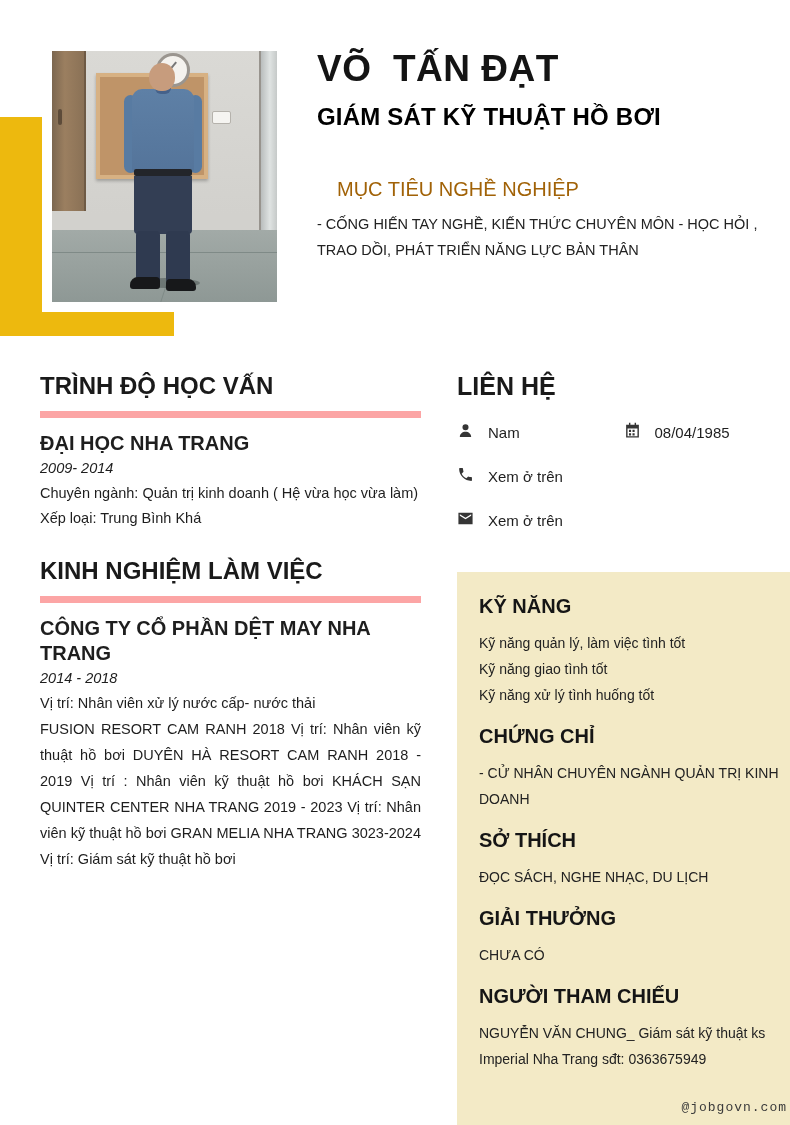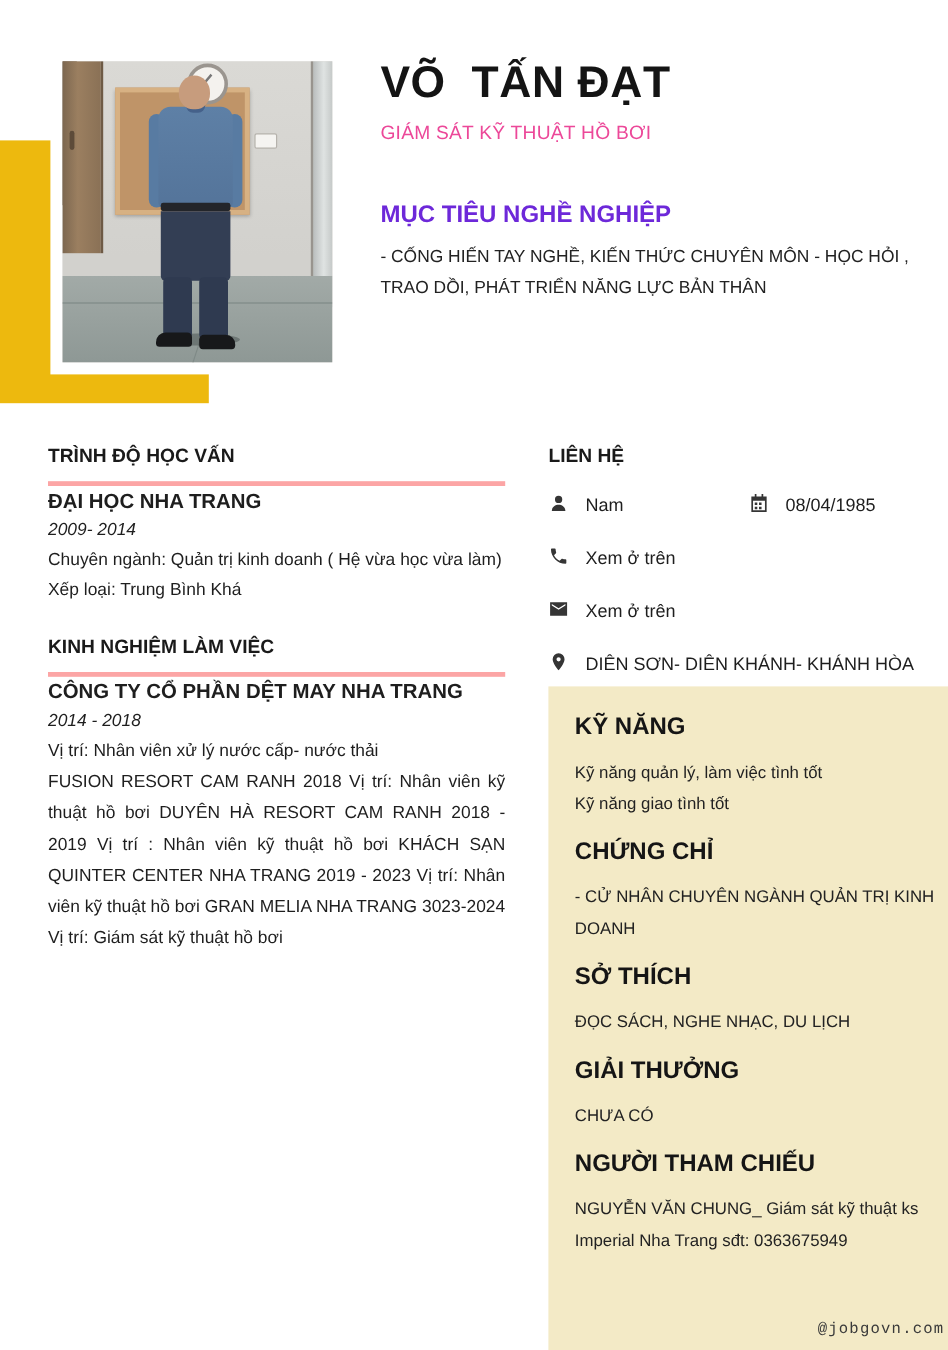"GIÁM SÁT KỸ THUẬT HỒ" .job-title { color: #ec4899 -> #000000; font-size: 16px -> 24px; font-weight: normal -> bold }
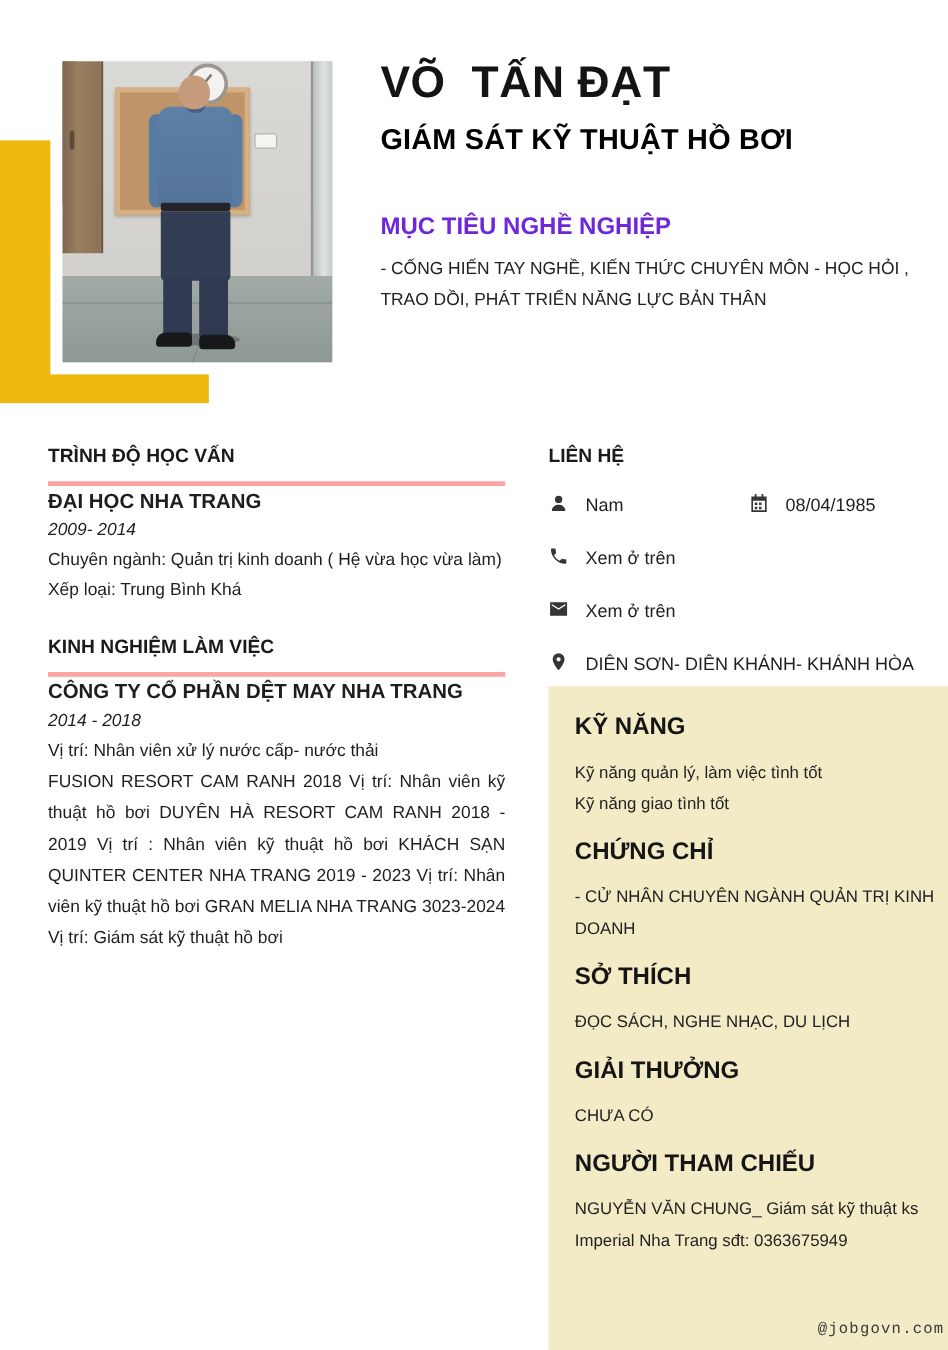"MỤC TIÊU NGHỀ NGHIỆP" .objective-heading { color: #6d28d9 -> #a16207; font-weight: bold -> normal; margin-left: none -> 20px }
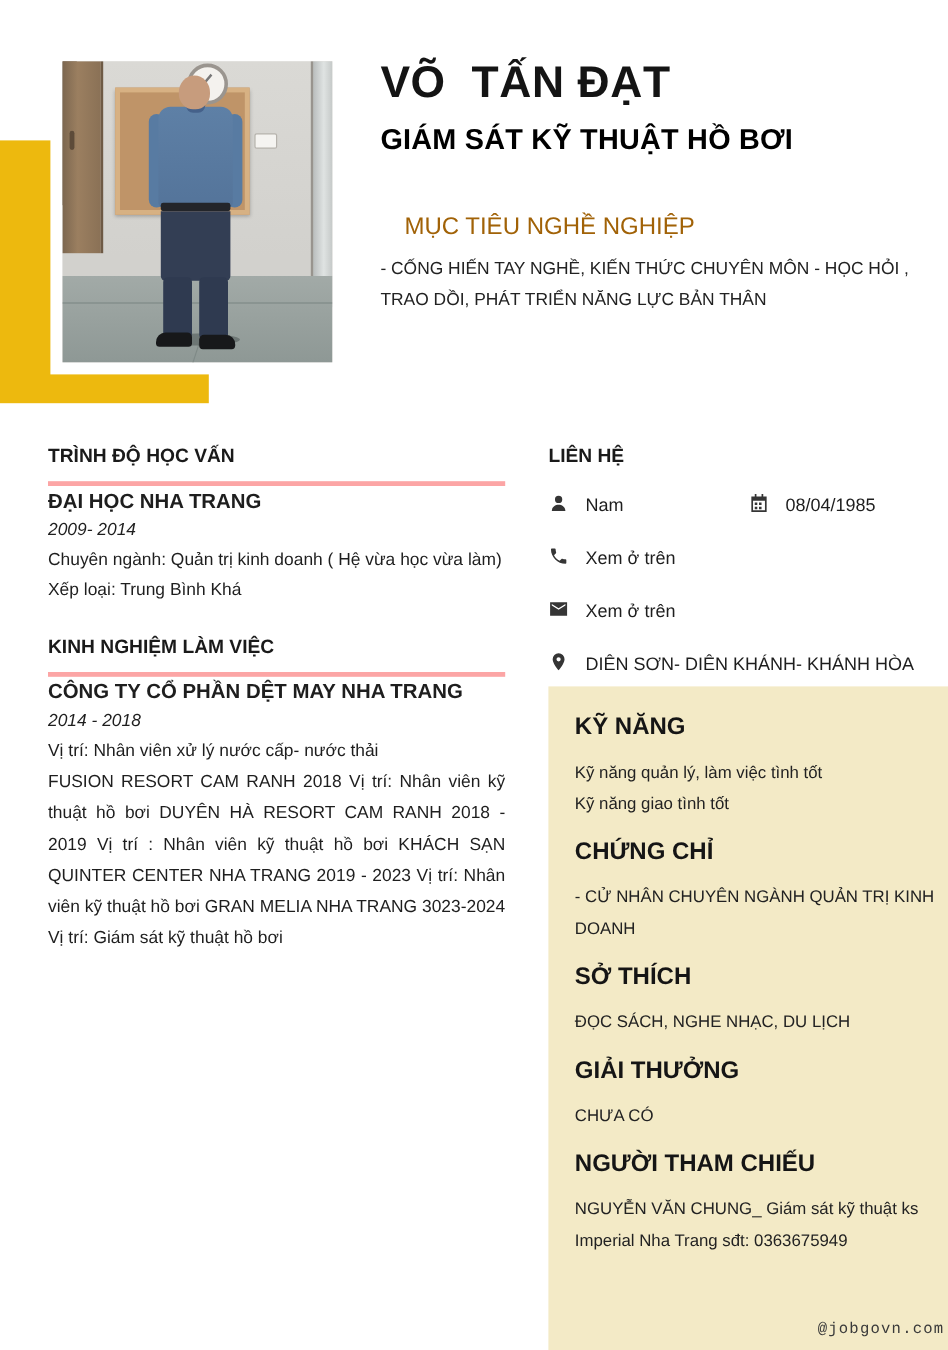"TRÌNH ĐỘ HỌC VẤN" .sec-heading { border-bottom: 4px solid #fca5a5 -> 7px solid #fca5a5; font-size: 16px -> 24px; margin-bottom: none -> 13px }
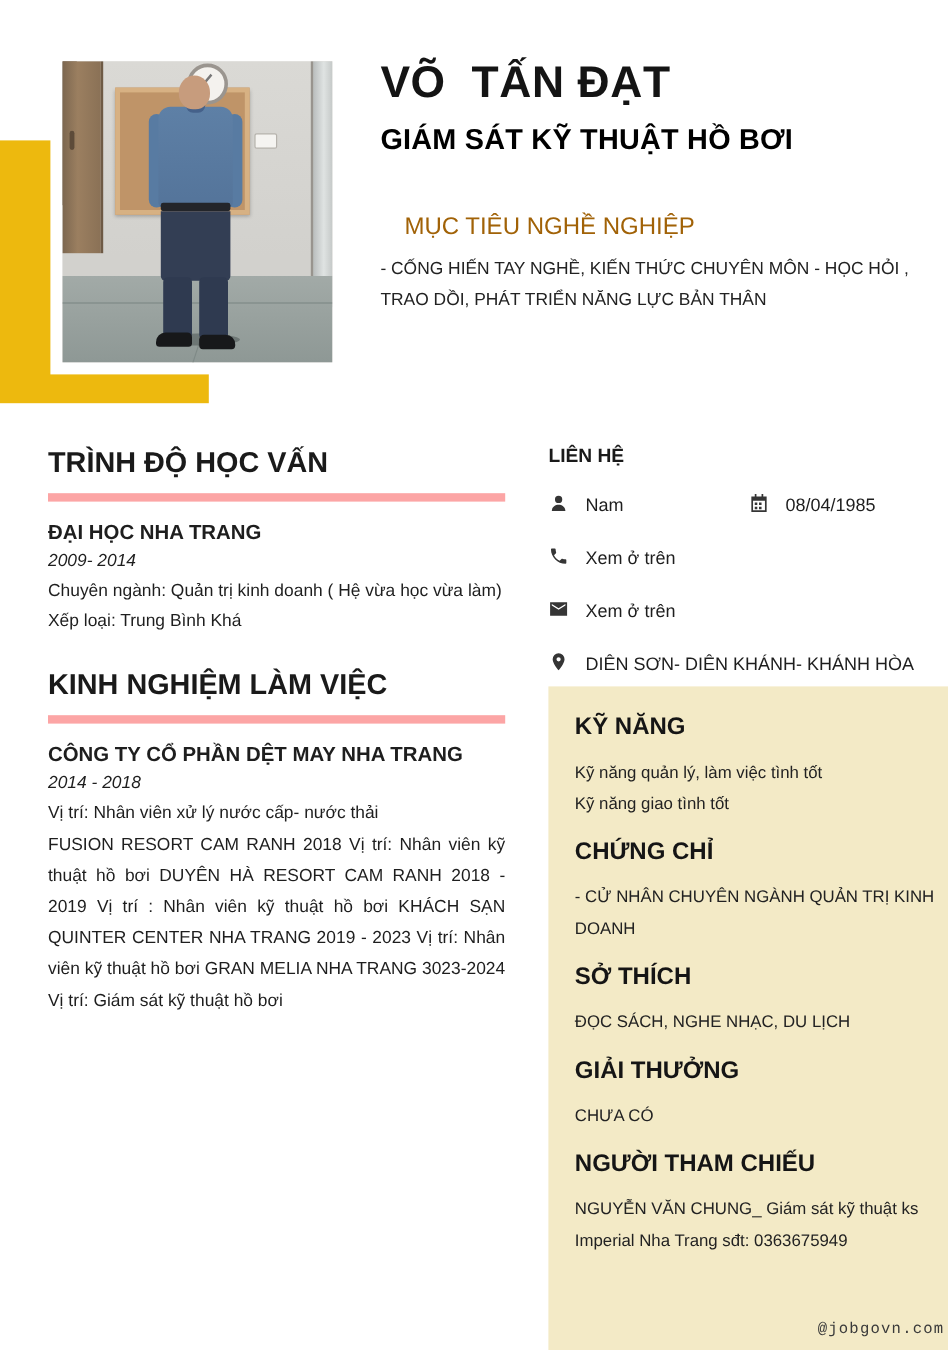"LIÊN HỆ" .contact-heading { font-size: 16px -> 25px }
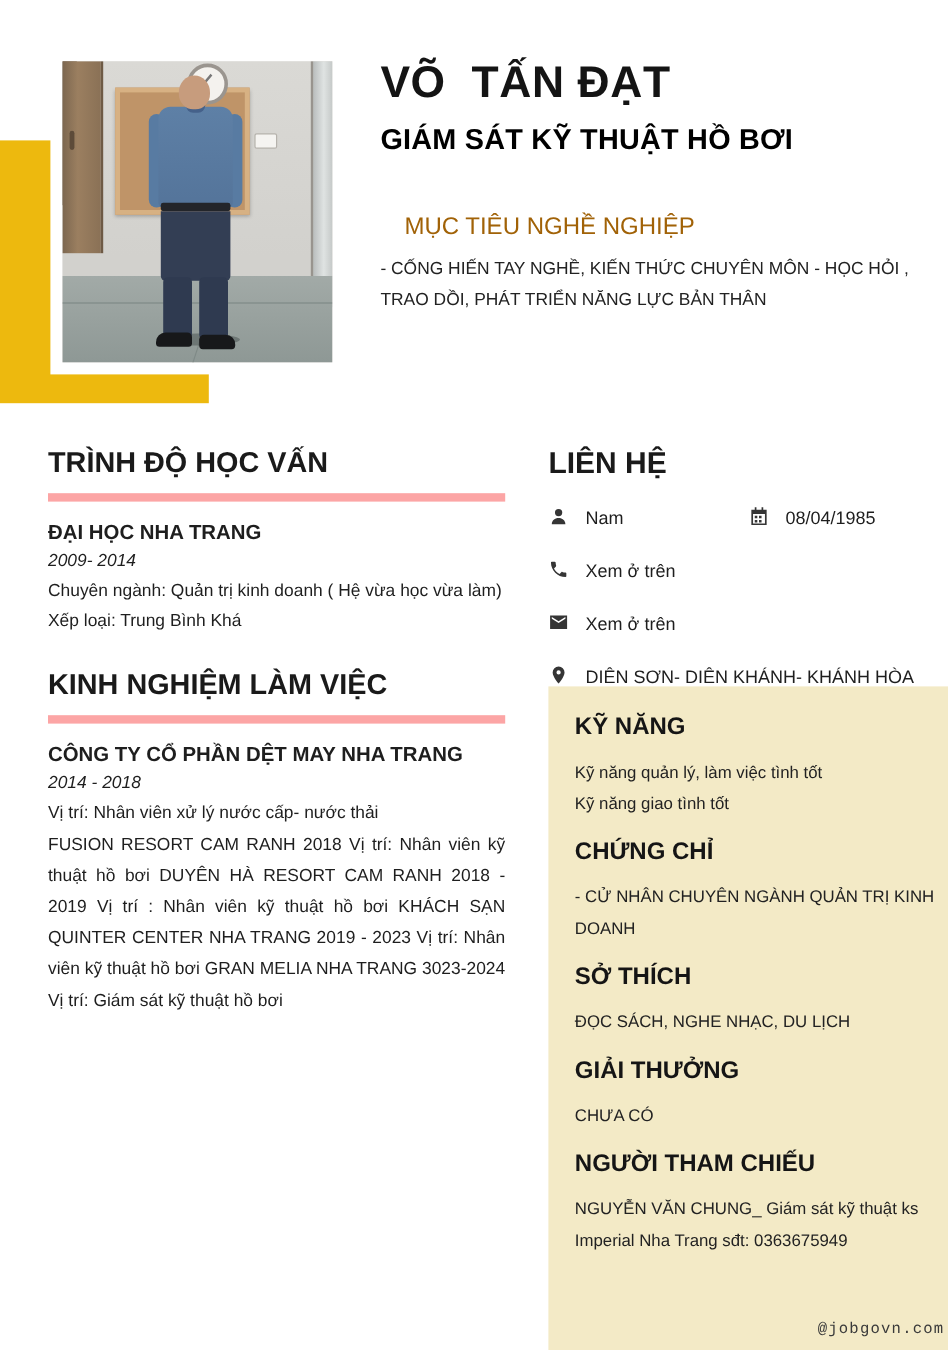"ĐẠI HỌC NHA TRANG" .entry-title { font-size: 17px -> 20px }
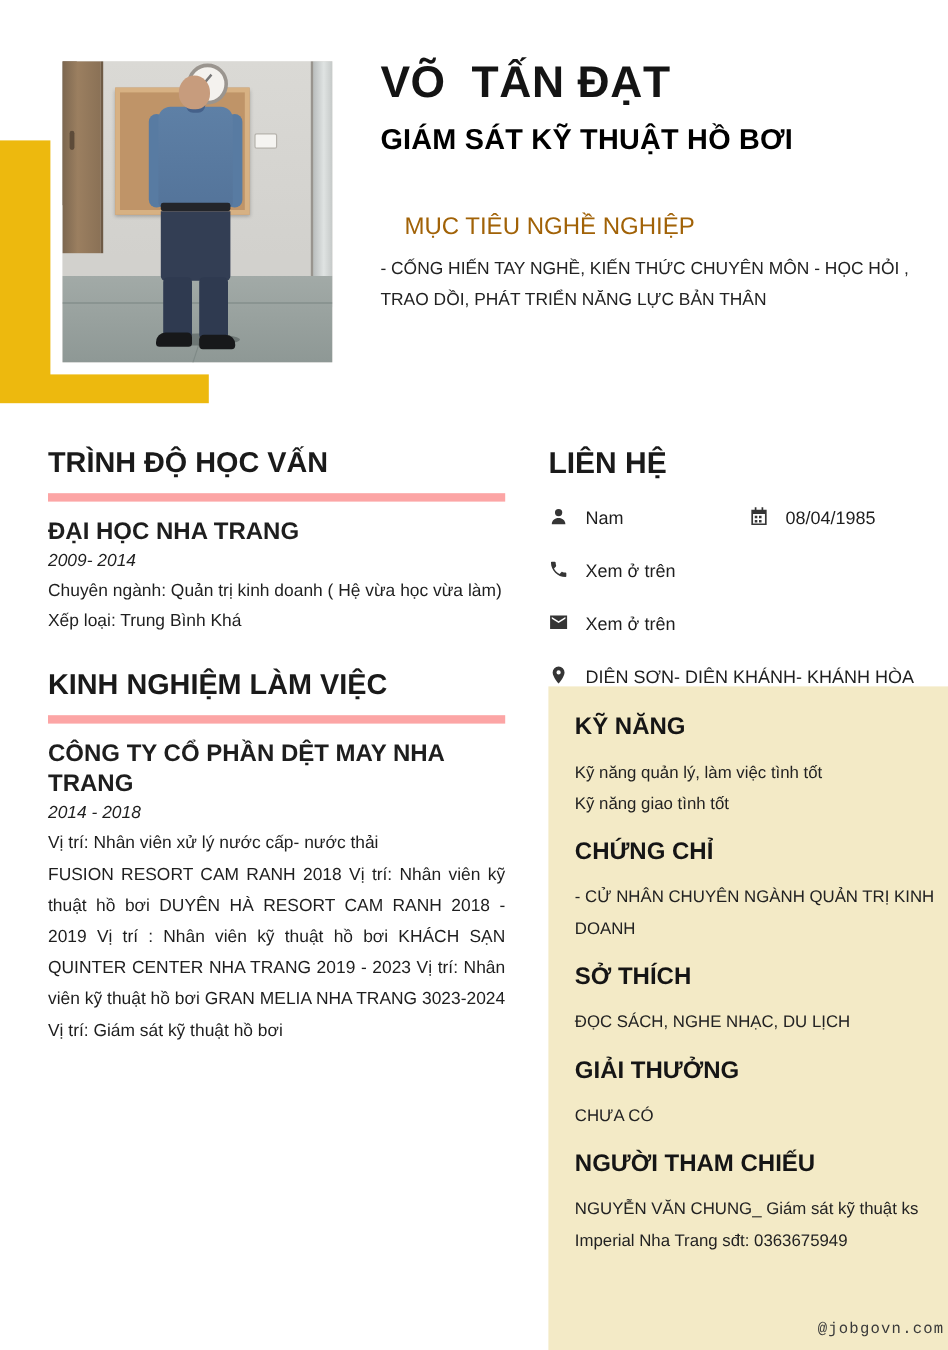"DIÊN SƠN- DIÊN KHÁNH- KHÁNH" div.contact-row { html: <div> <span> <svg> <path></path> </svg> </span> <span>DIÊN SƠN- DIÊN KHÁNH- KHÁNH HÒA</span> </div> -> none }
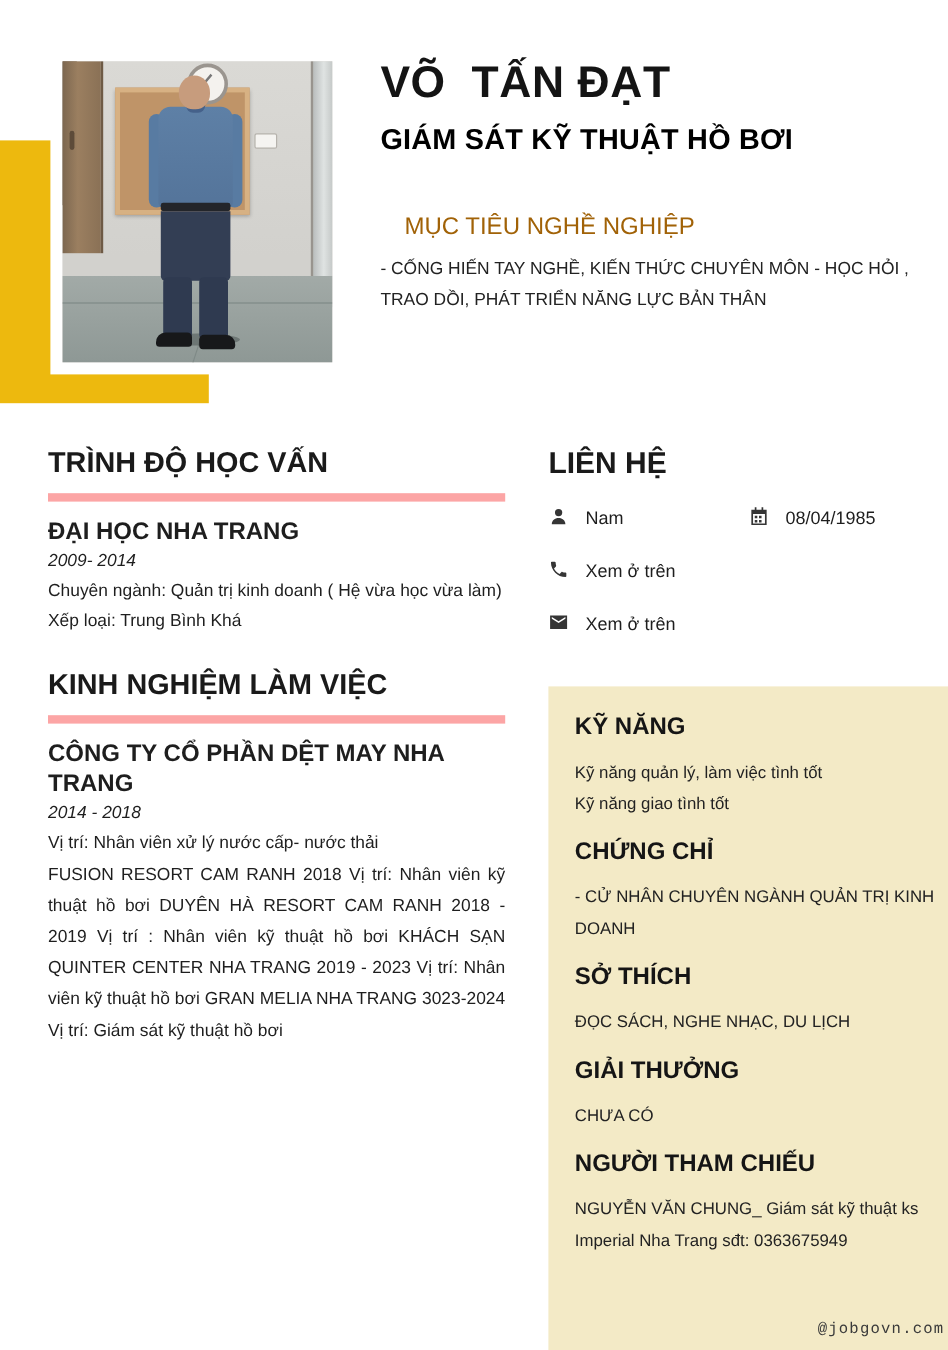"Kỹ năng xử lý tình" div.panel-item { html: none -> <div>Kỹ năng xử lý tình huống tốt</div> }
